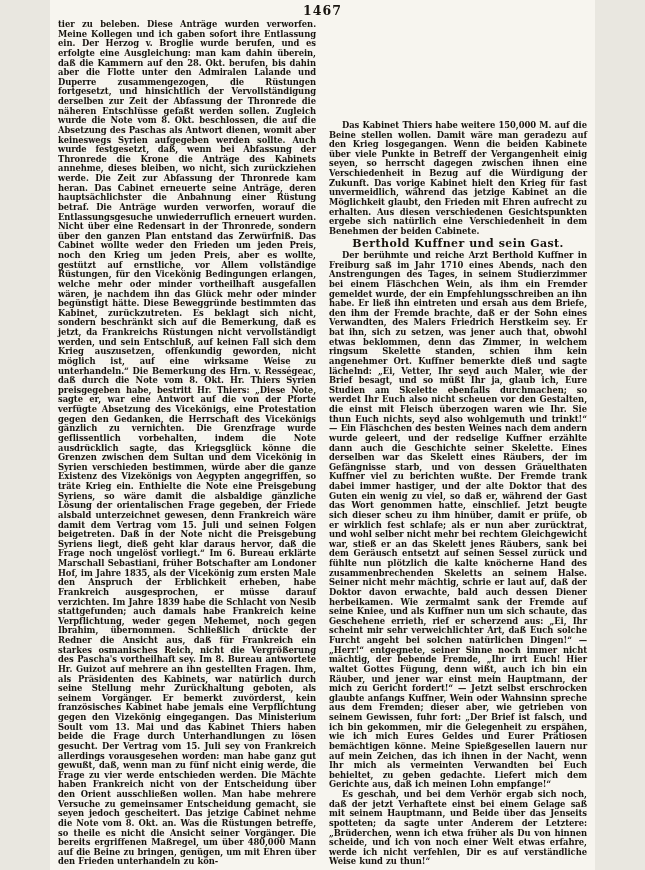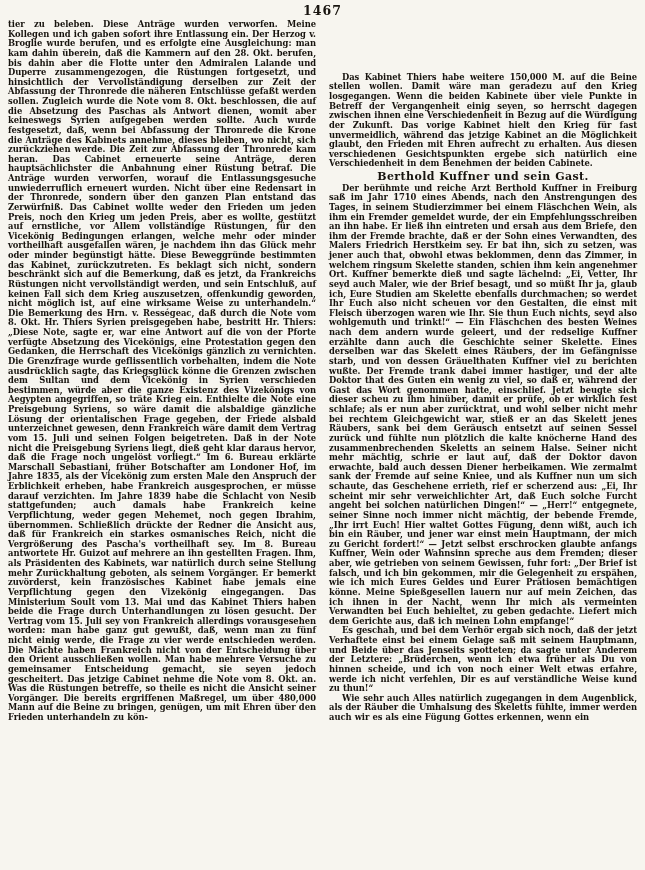"1467" .page { width: 645px -> 545px }
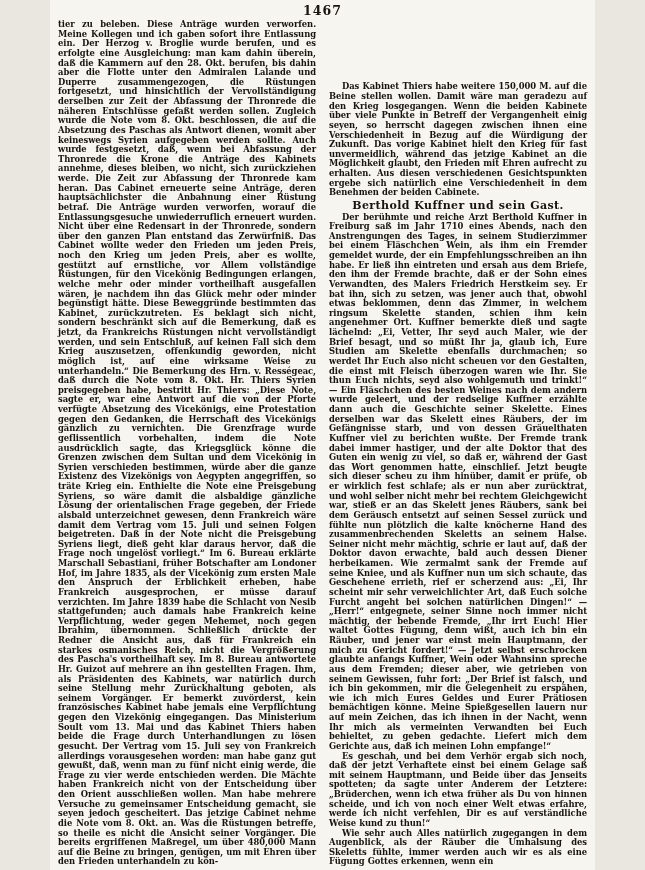"Wie sehr auch Alles natürlich" p { html: <p>Wie sehr auch Alles natürlich zugegangen in dem Augenblick, als der Räuber die Umhalsung des Skeletts fühlte, immer werden auch wir es als eine Fügung Gottes erkennen, wenn ein</p> -> none }
